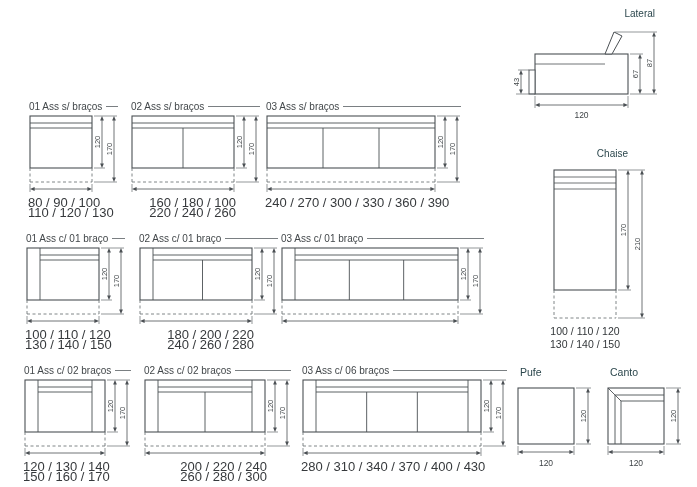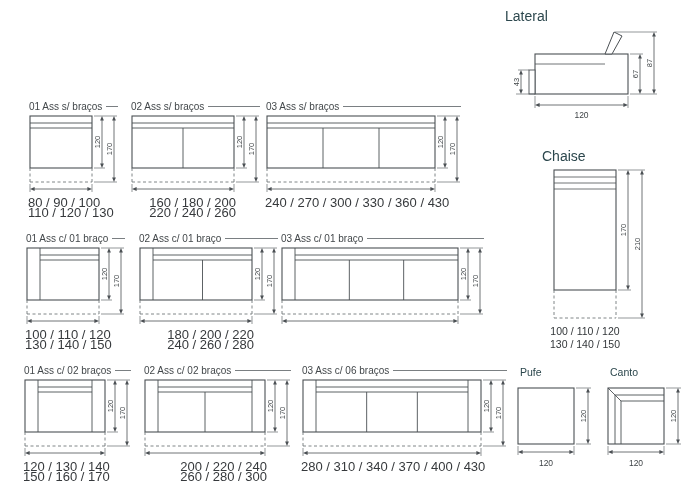"Lateral" .sec-title { font-size: 14px -> 10px; text-align: left -> right }
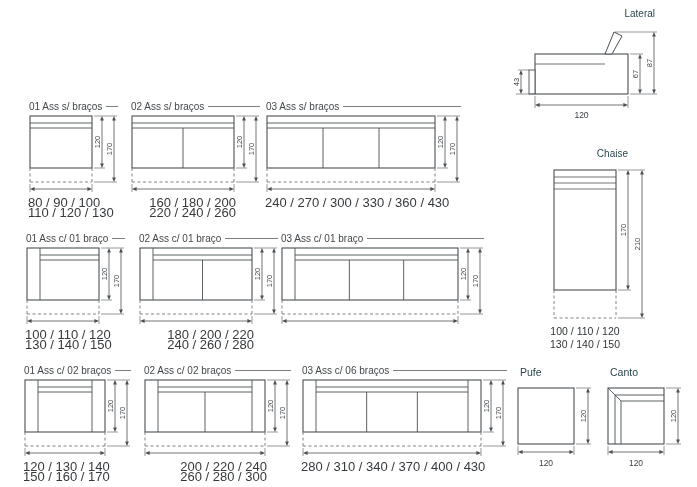"160 / 180 / 200" div { text: 200 -> 100 }
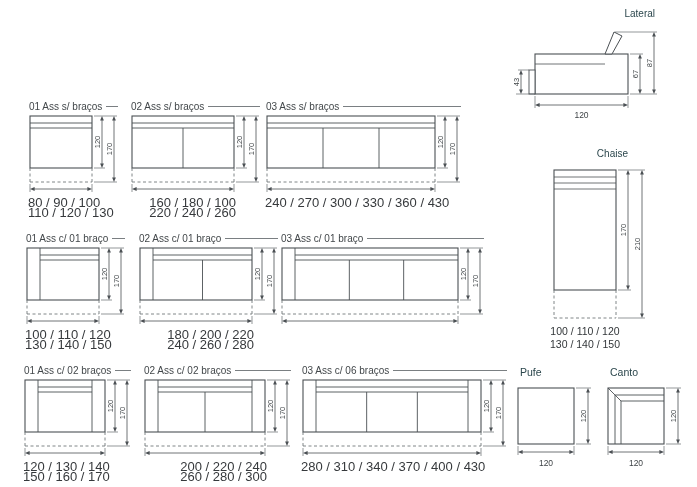"240 / 270 / 300" div { text: 430 -> 390 }
